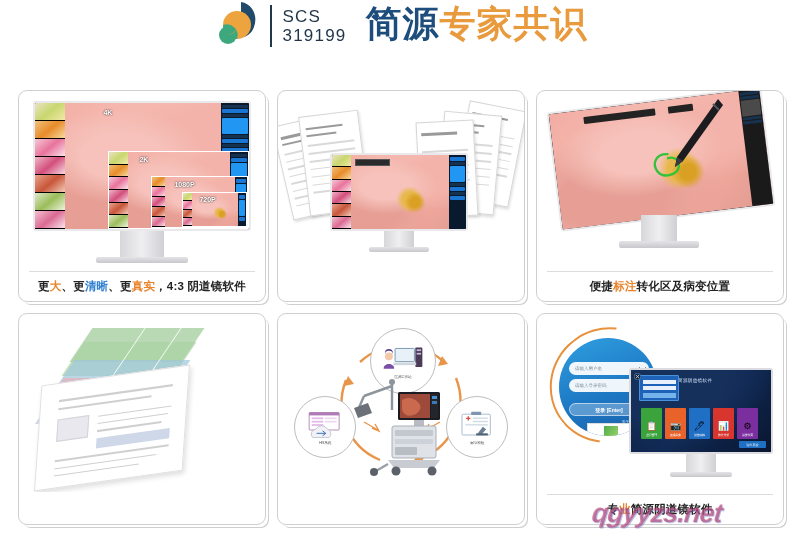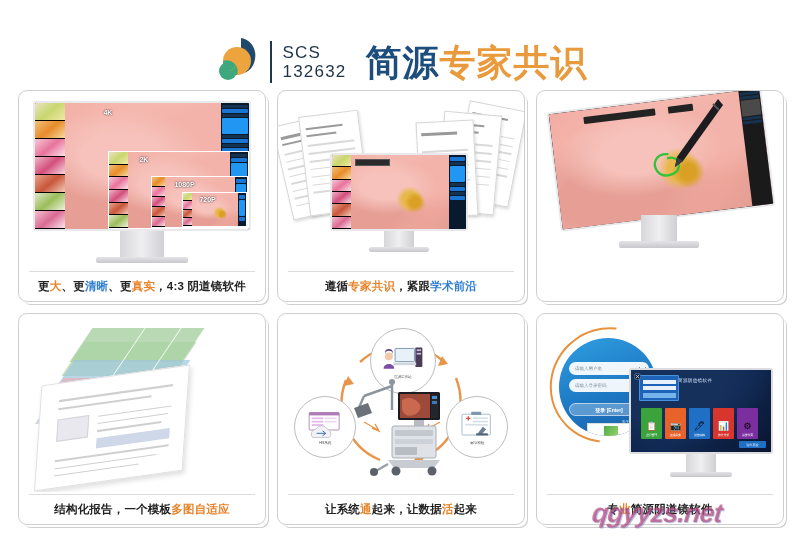"SCS" .header { align-items: flex-end -> flex-start }
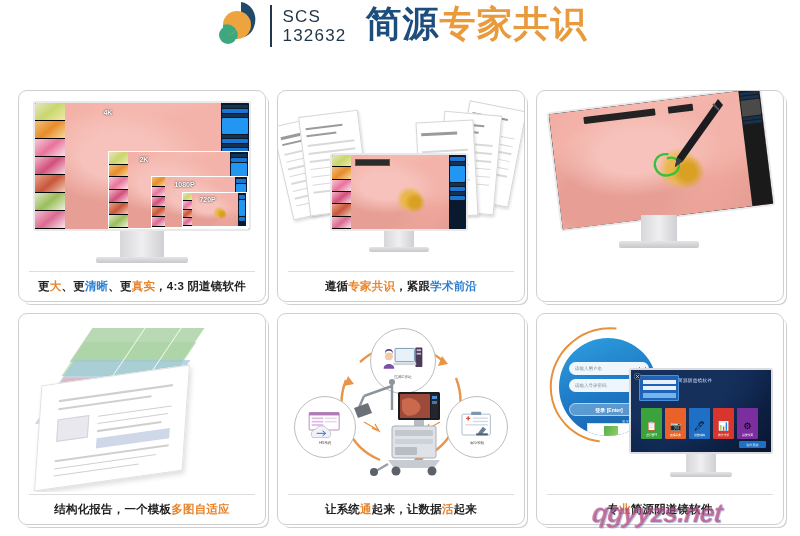"132632" span { text: 132632 -> 319199 }
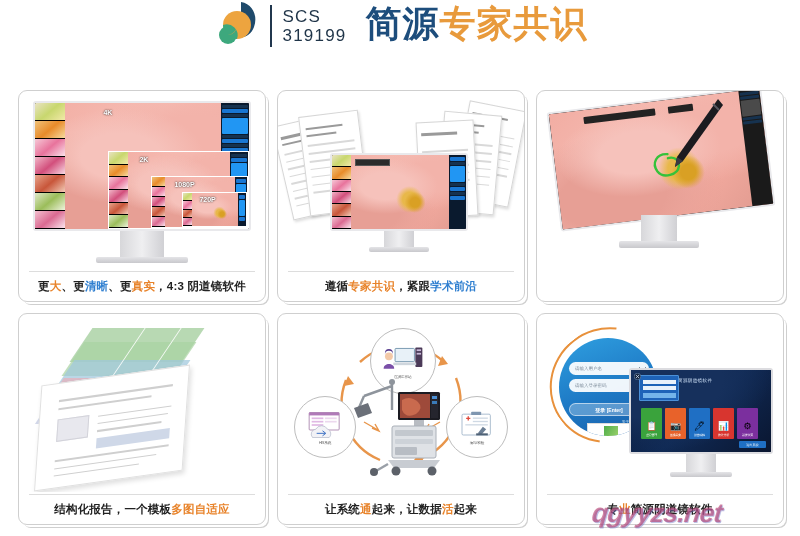"遵循" div.card-caption { html: <div> <span>遵循</span> <span>专家共识</span> <span>，紧跟</span> <span>学术前沿</span> </div> -> none }
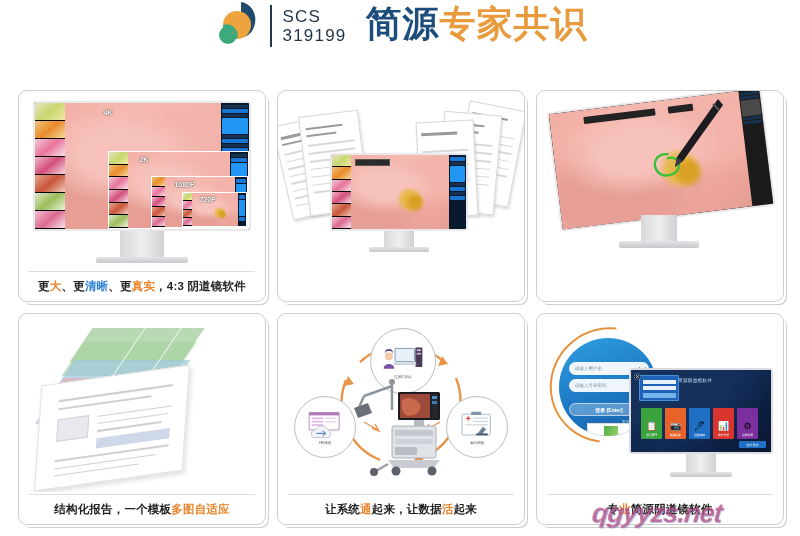"便捷" div.card-caption { html: none -> <div> <span>便捷</span> <span>标注</span> <span>转化区及病变位置</span> </div> }
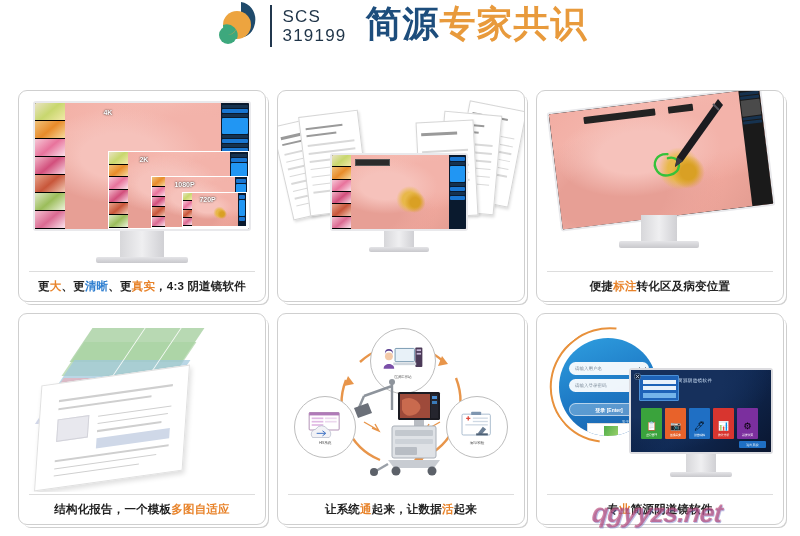"结构化报告，一个模板" div.card-caption { html: <div> <span>结构化报告，一个模板</span> <span>多图自适应</span> </div> -> none }
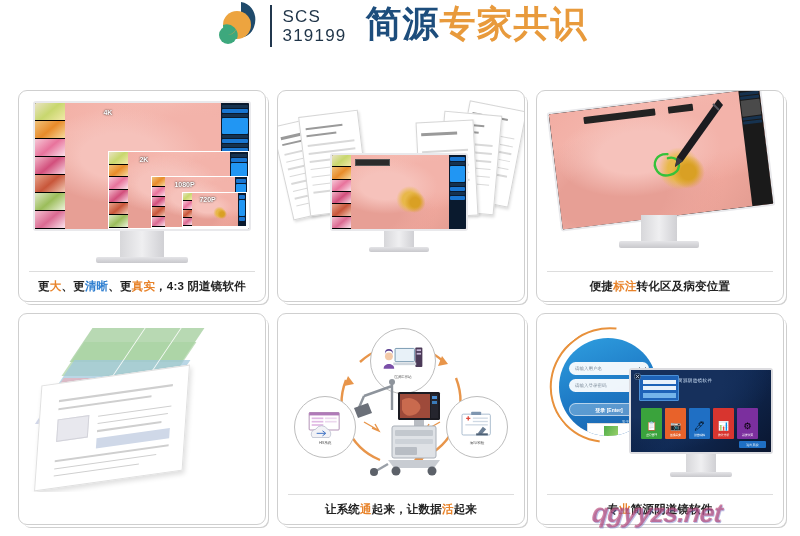"让系统" div.card-caption { html: <div> <span>让系统</span> <span>通</span> <span>起来，让数据</span> <span>活</span> <span>起来</span> </div> -> none }
